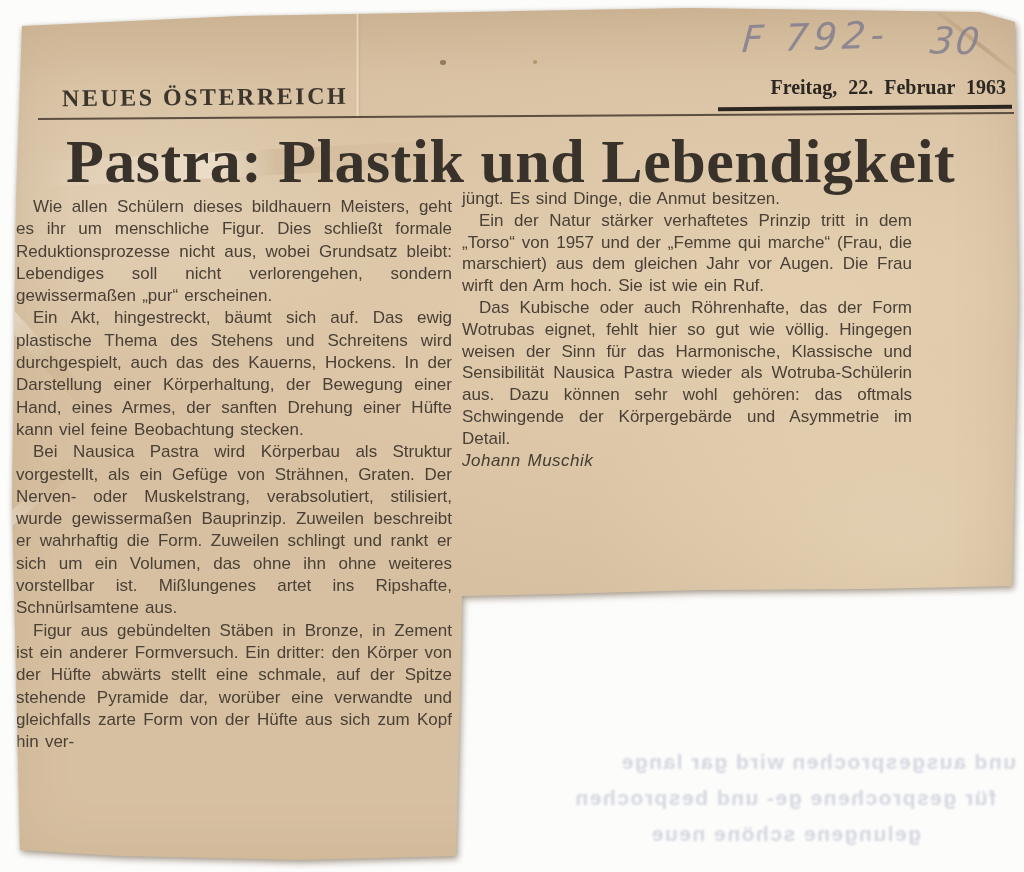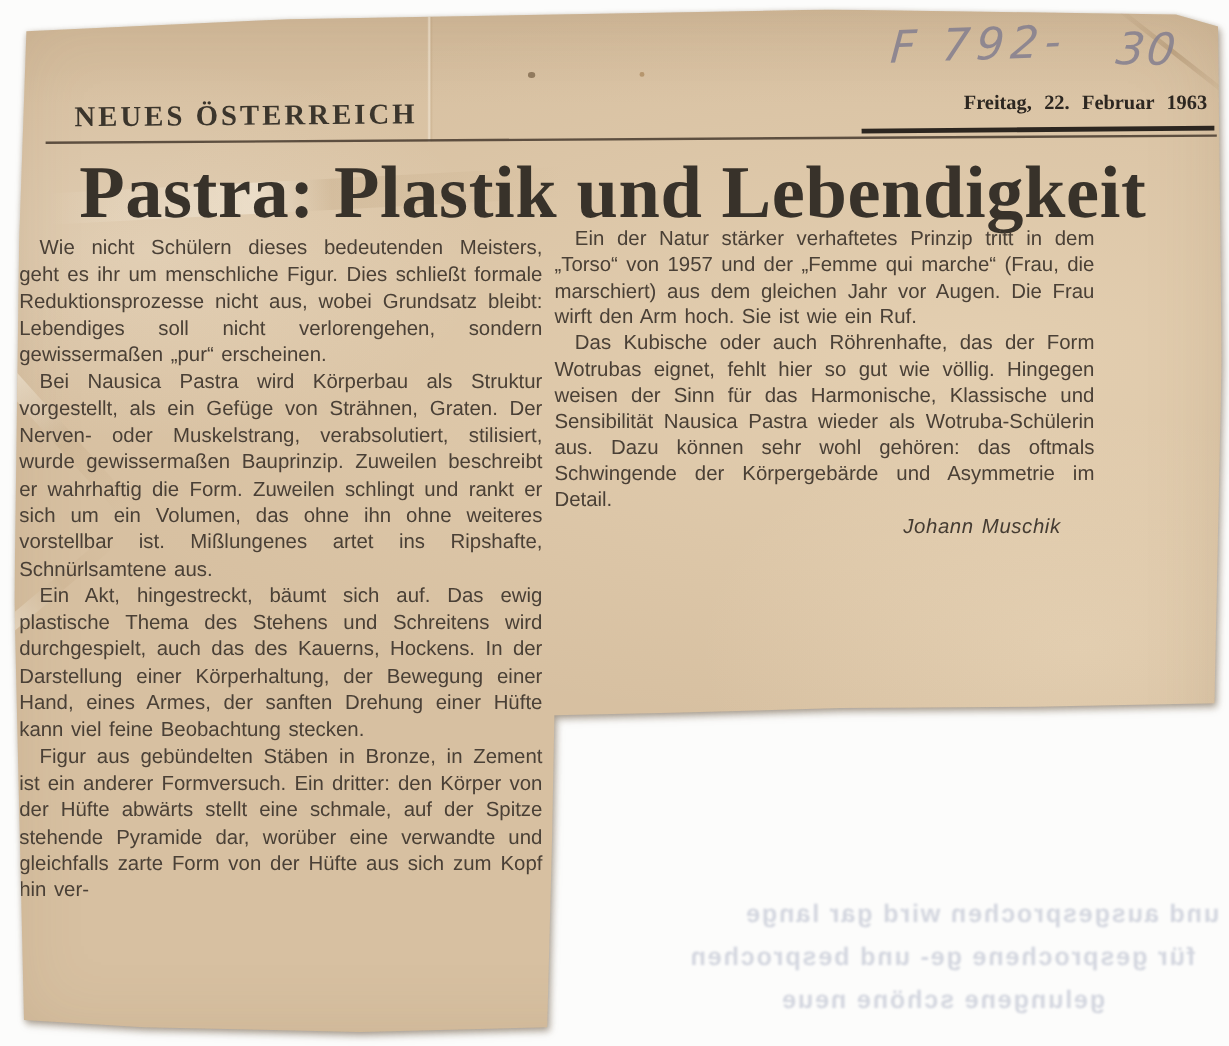"Freitag, 22. Februar 1963" .dateline { font-size: 17px -> 20px }
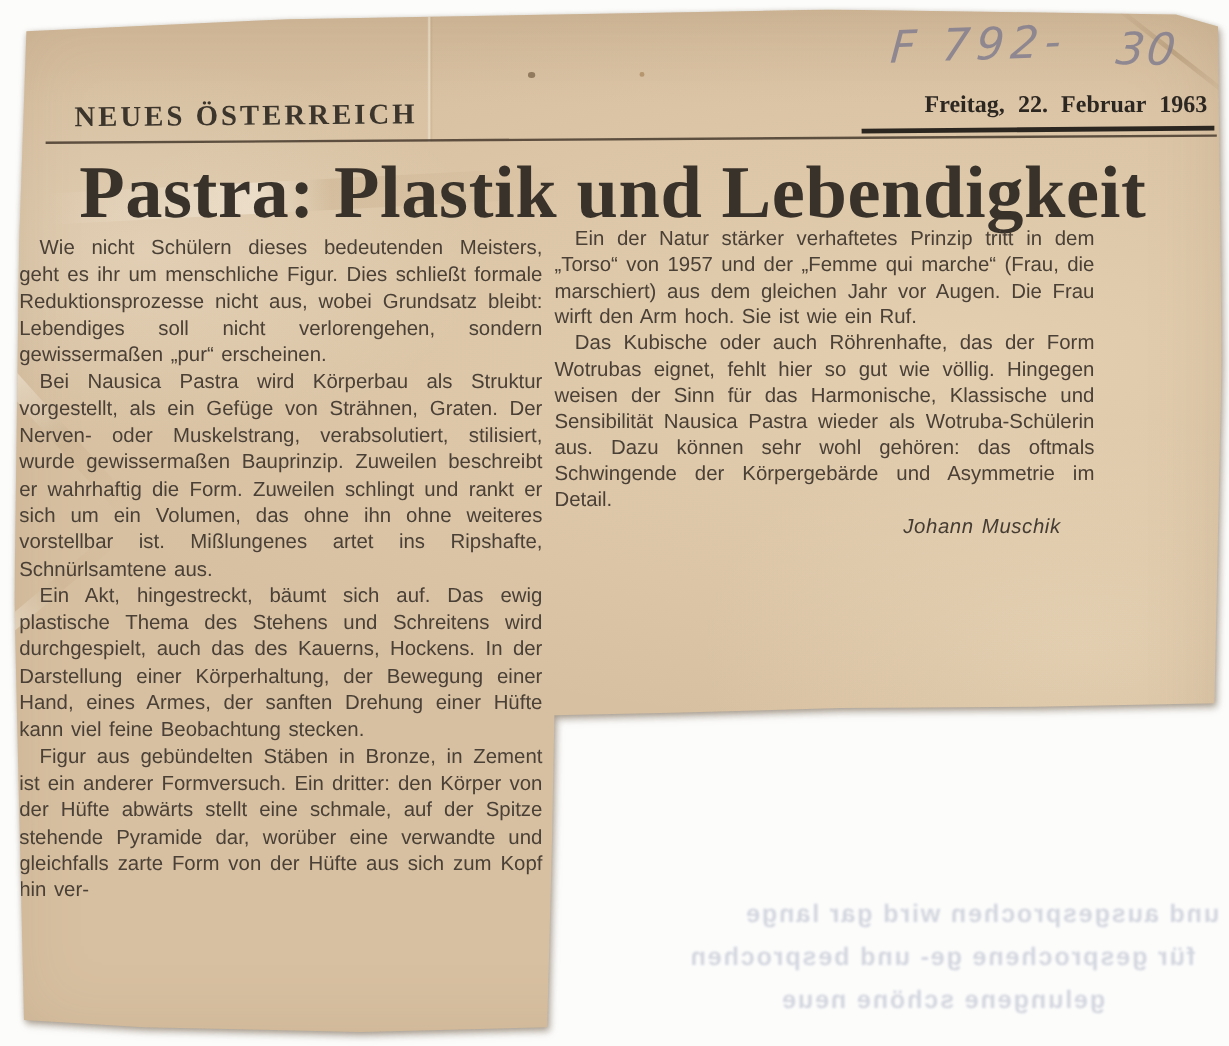"Wie nicht Schülern dieses bedeutenden" p { text: nicht Schülern dieses bedeutenden -> allen Schülern dieses bildhauern }
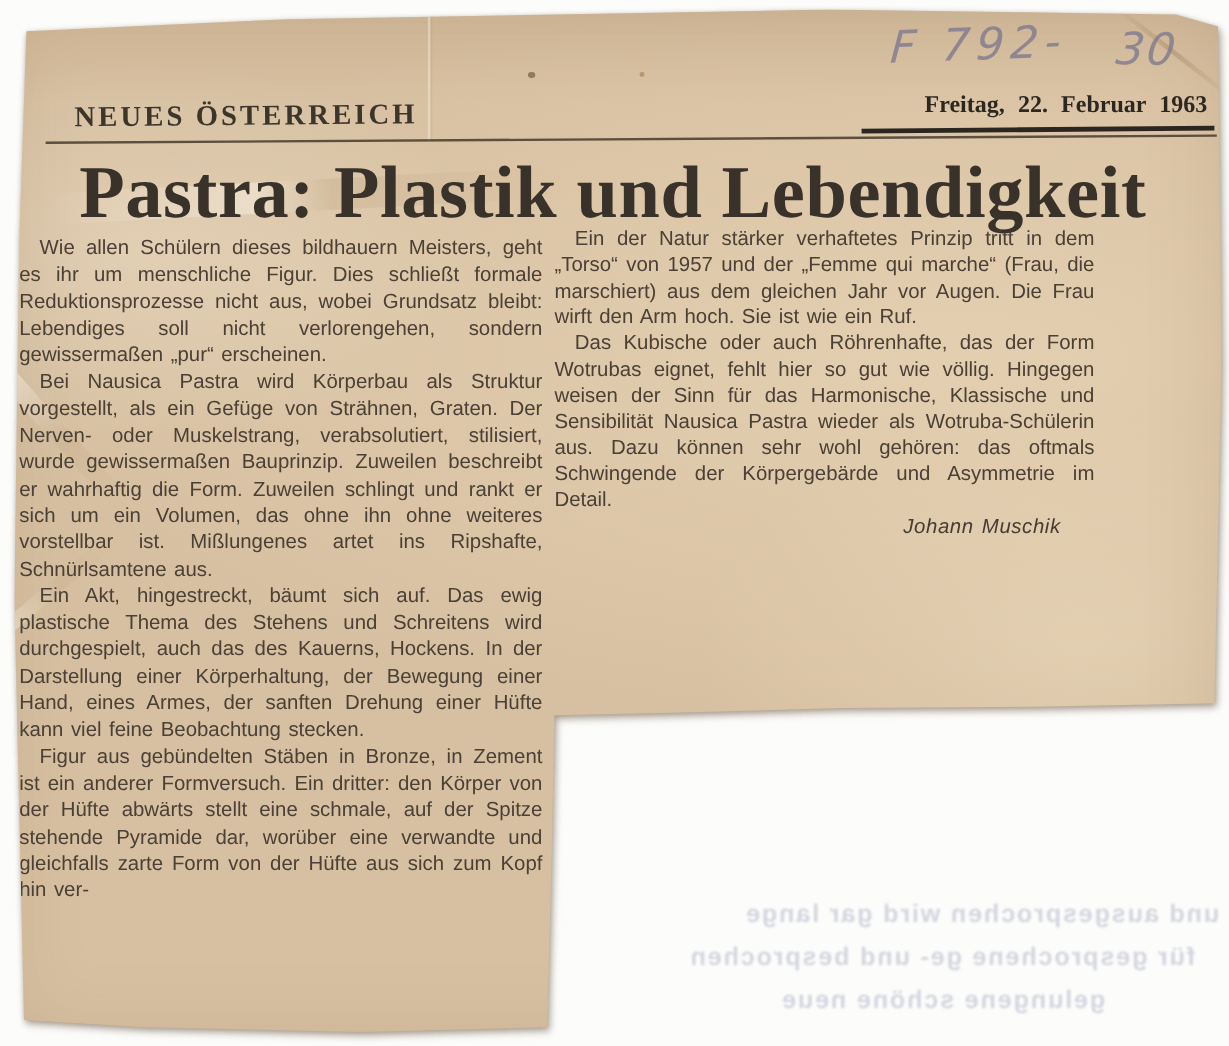"jüngt. Es sind Dinge, die" p.no-indent { html: none -> <p>jüngt. Es sind Dinge, die Anmut besitzen.</p> }
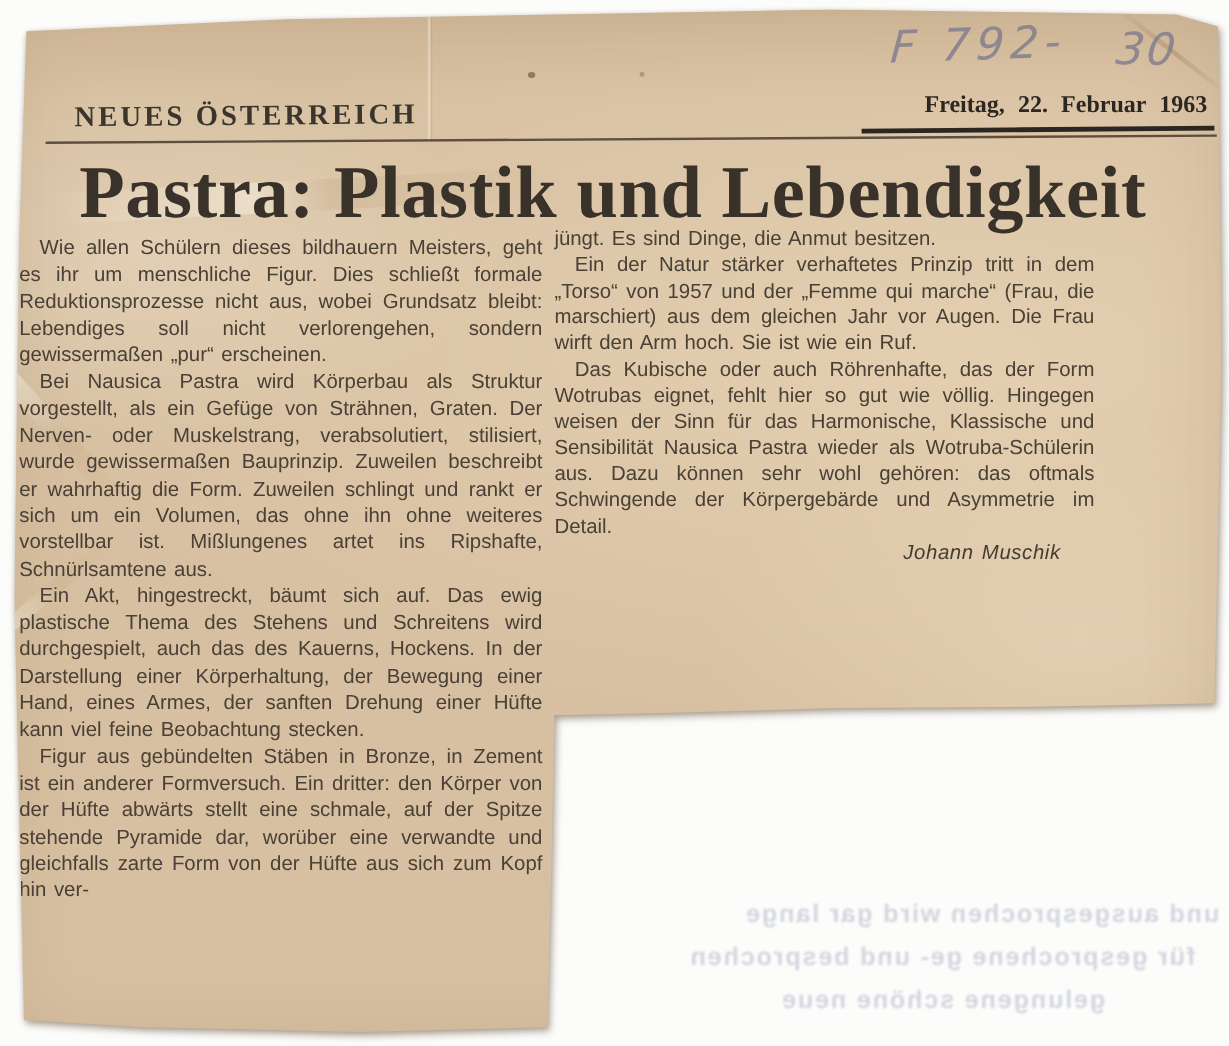"Bei Nausica Pastra wird Körperbau" p { order: before "Ein Akt, hingestreckt, bäumt sich" -> after "Ein Akt, hingestreckt, bäumt sich" }
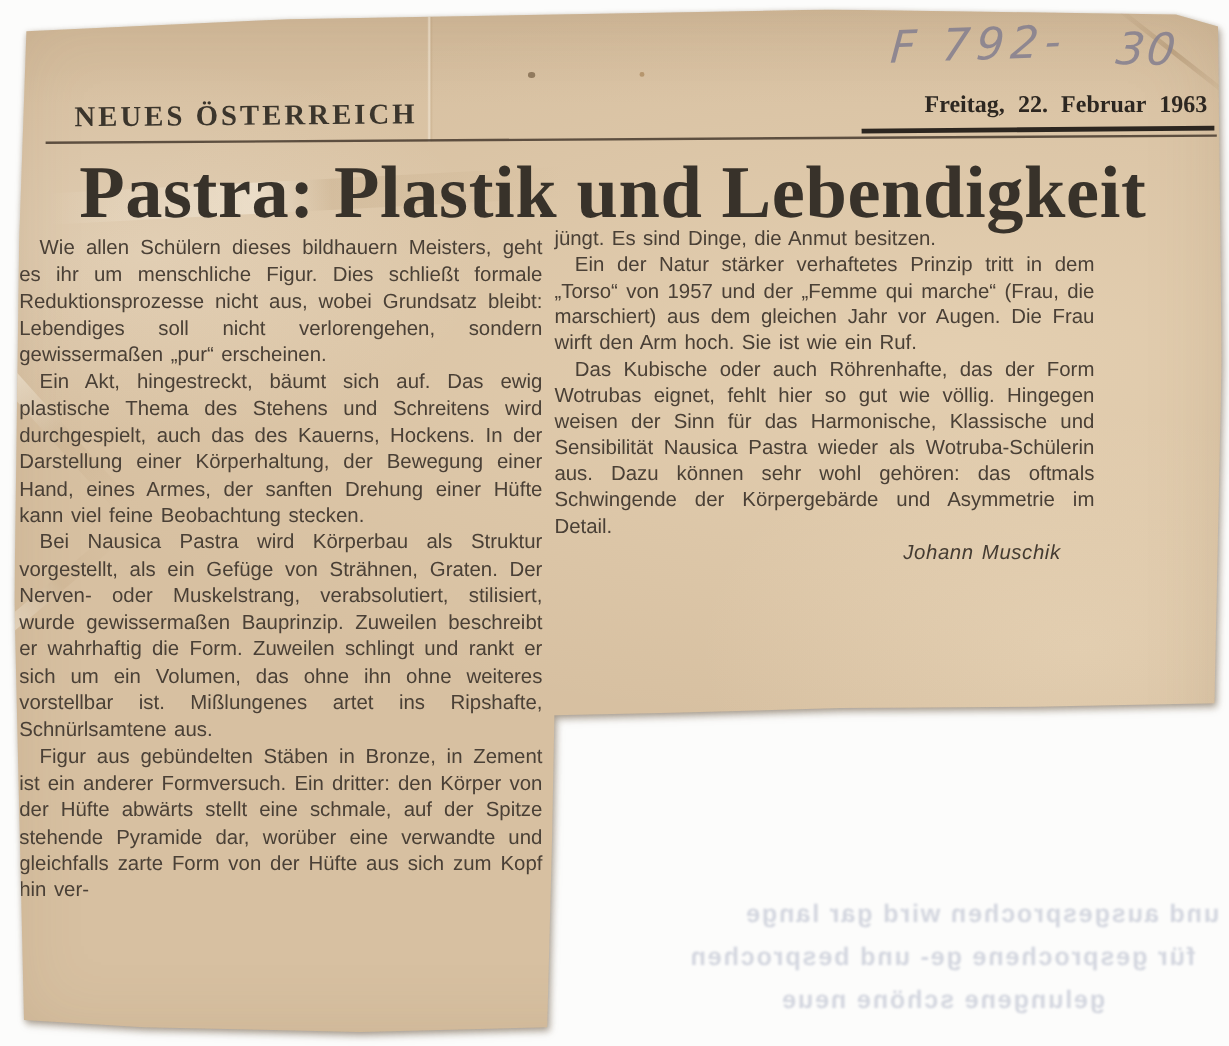"Johann Muschik" .byline { text-align: right -> left }
